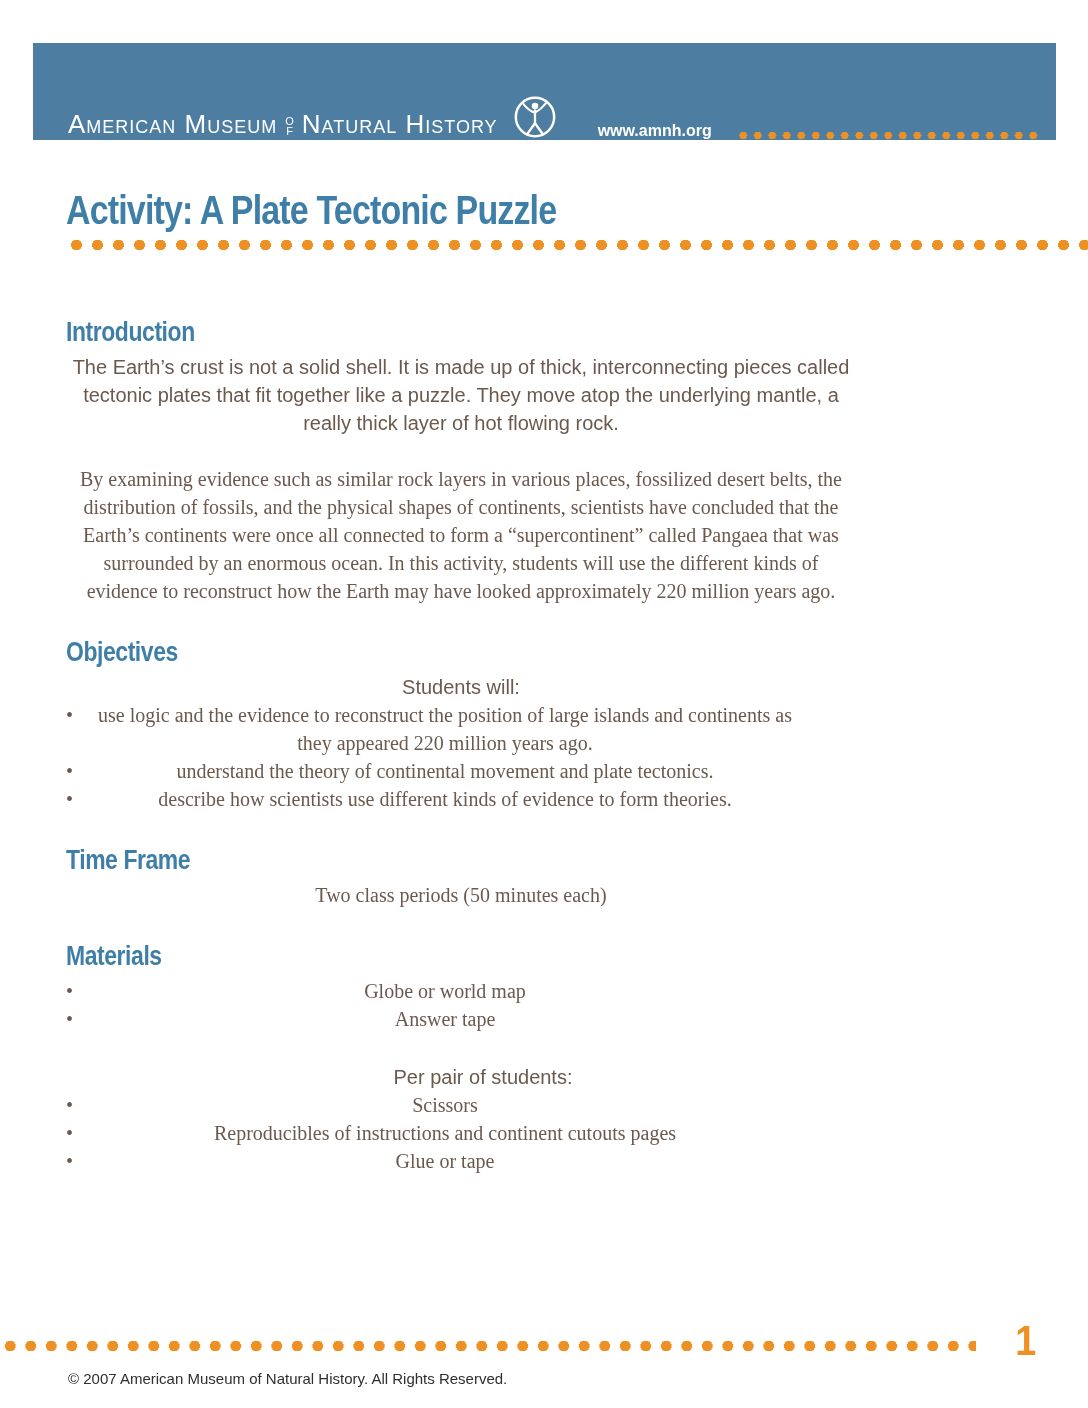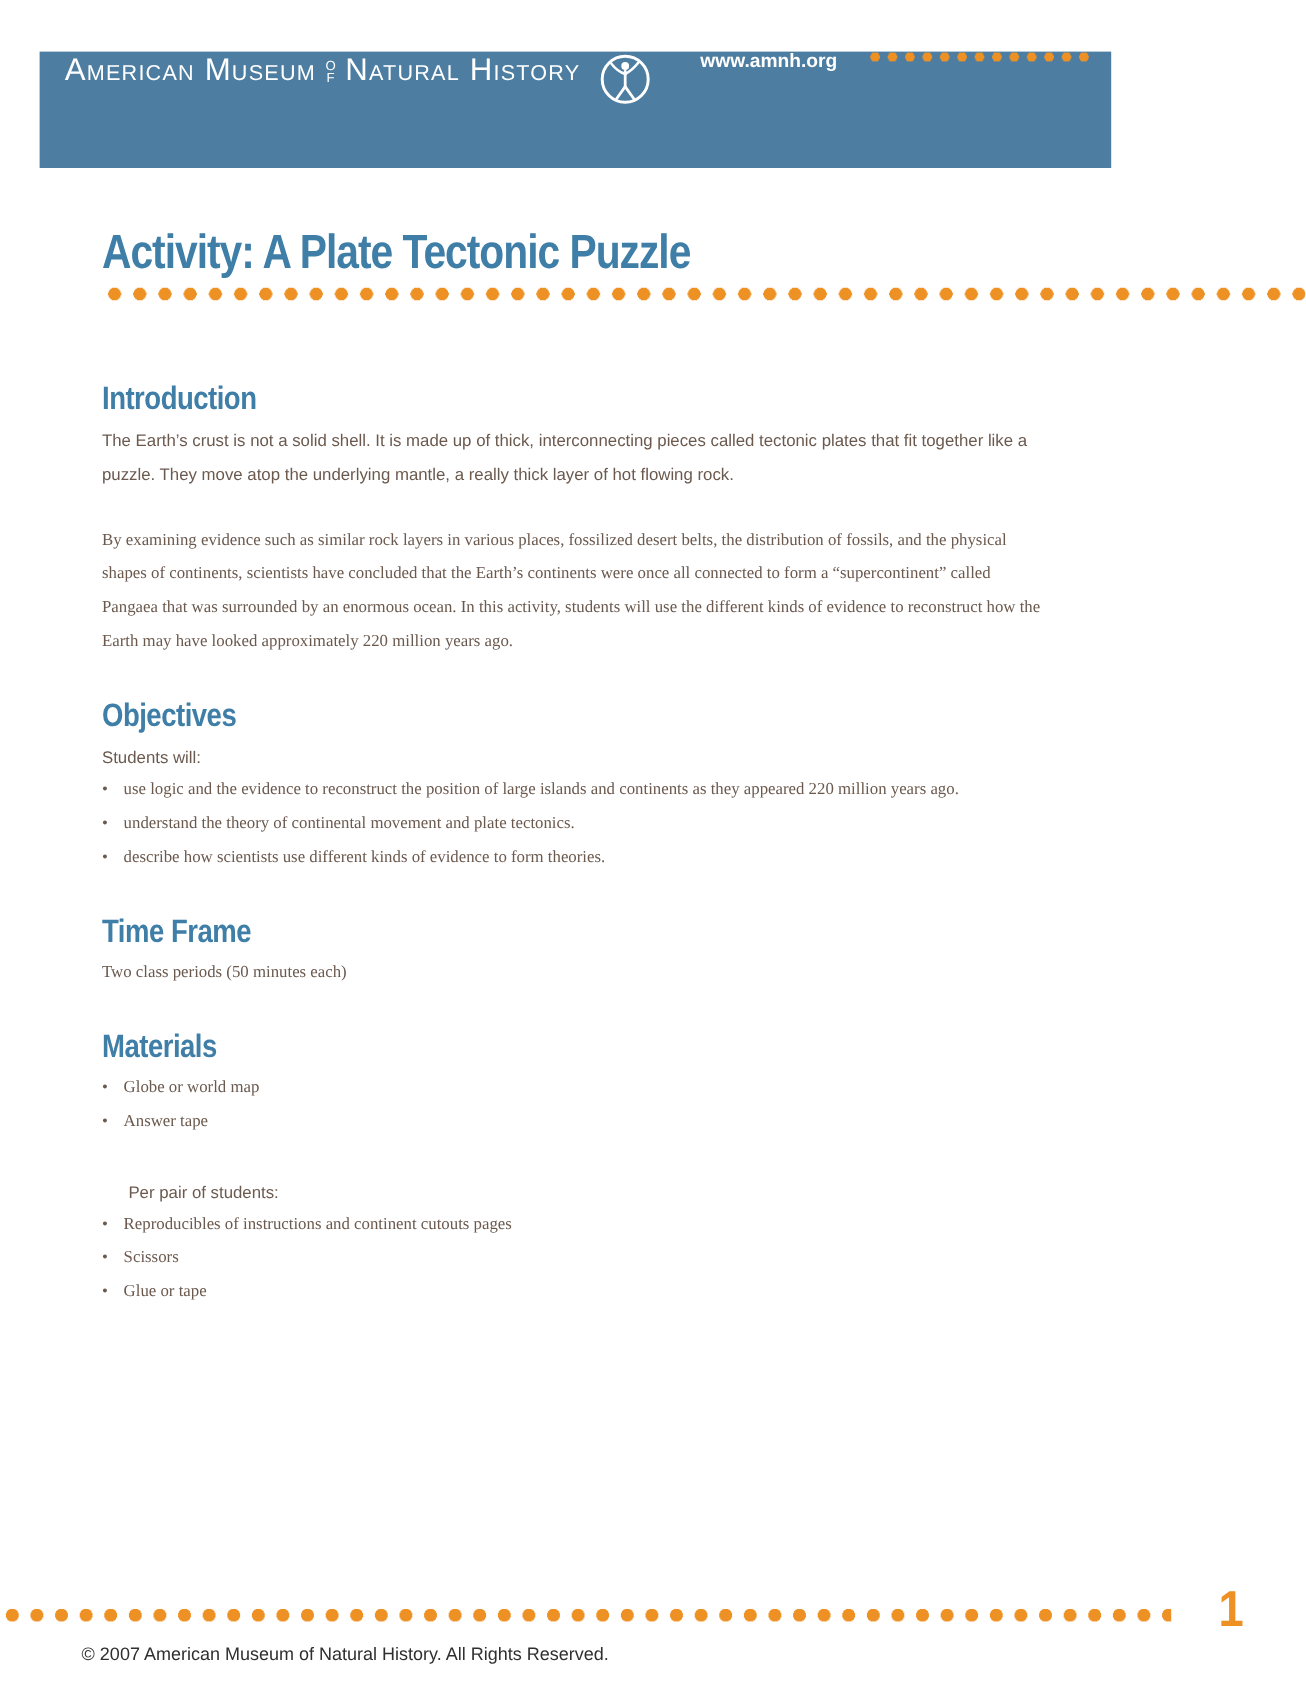"American Museum" .header-bar { align-items: flex-start -> flex-end; padding-left: 21px -> 35px; width: 893px -> 1023px }
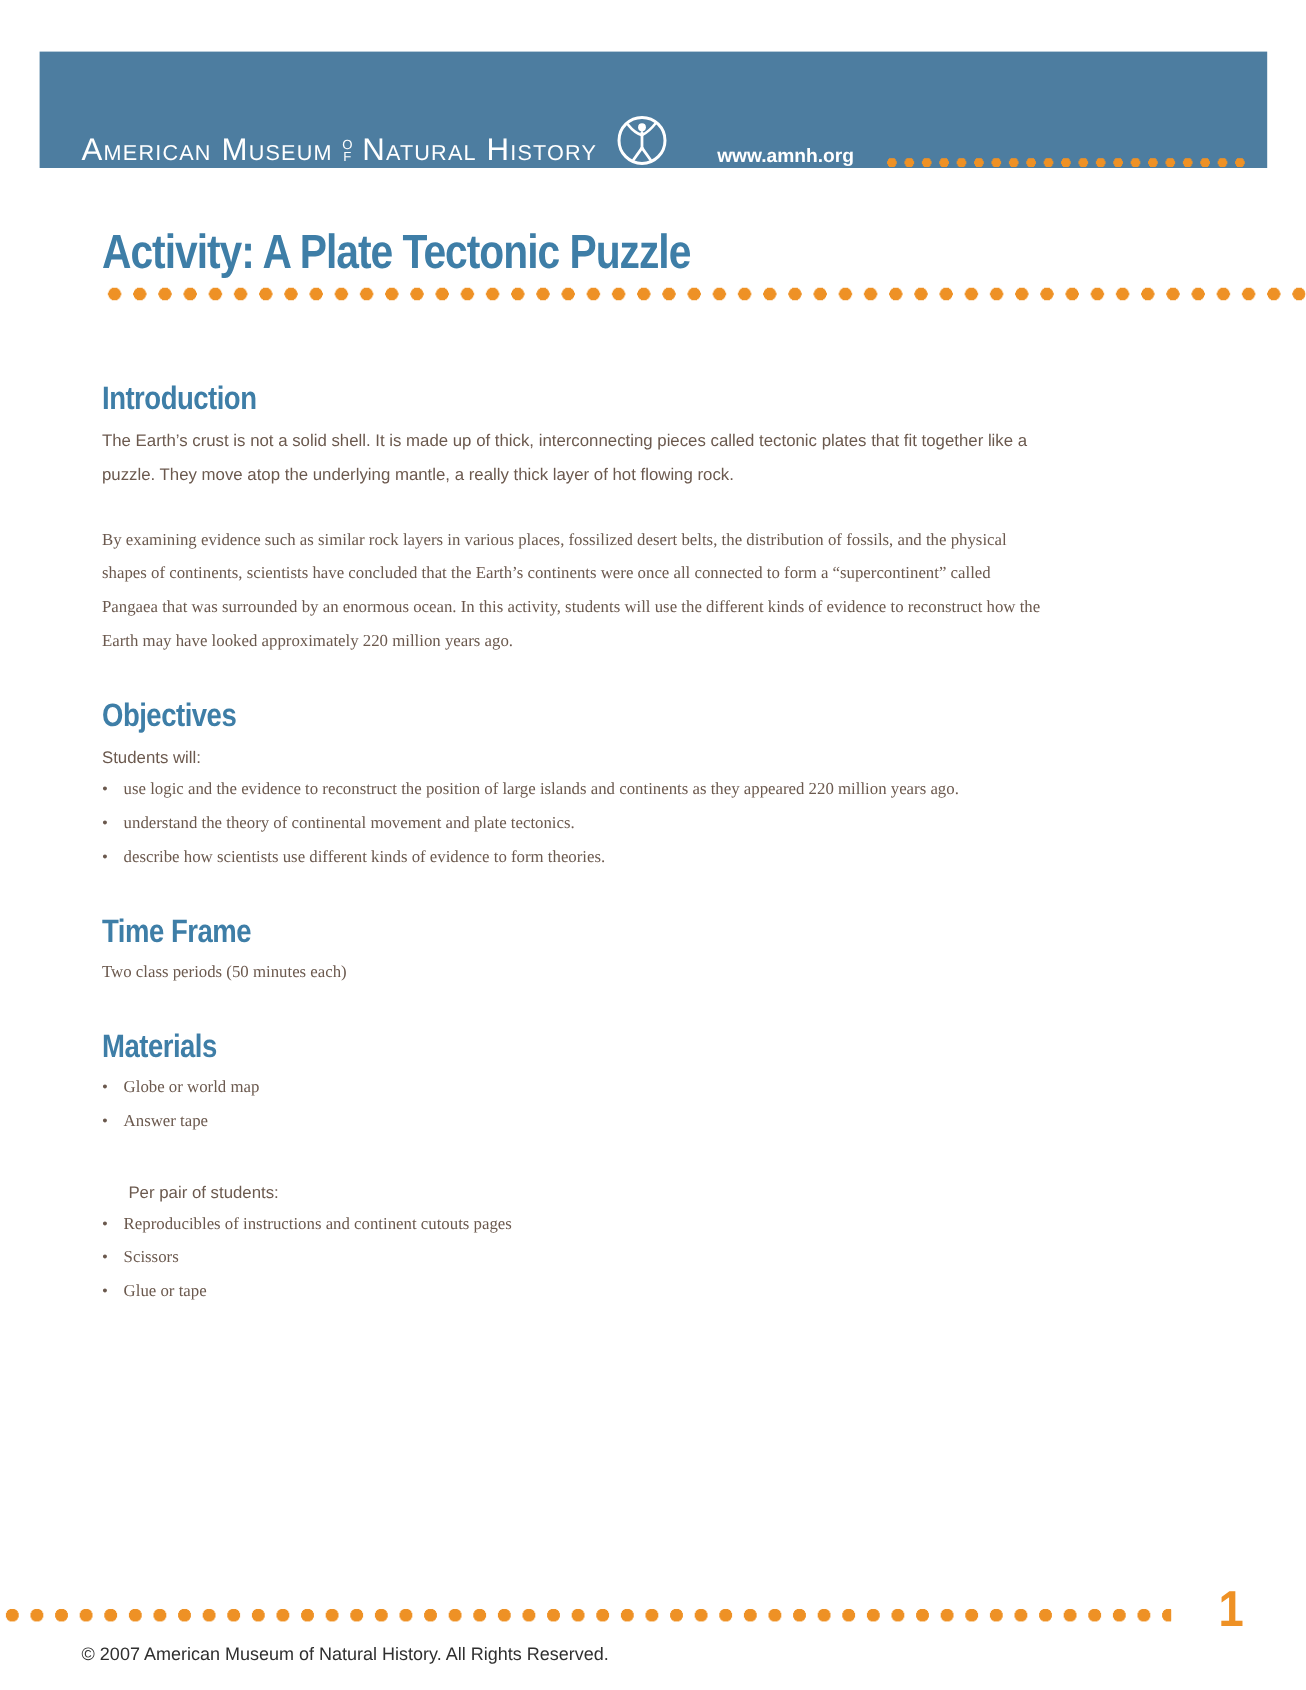"Activity: A Plate Tectonic Puzzle" .content { padding-left: 85px -> 66px }
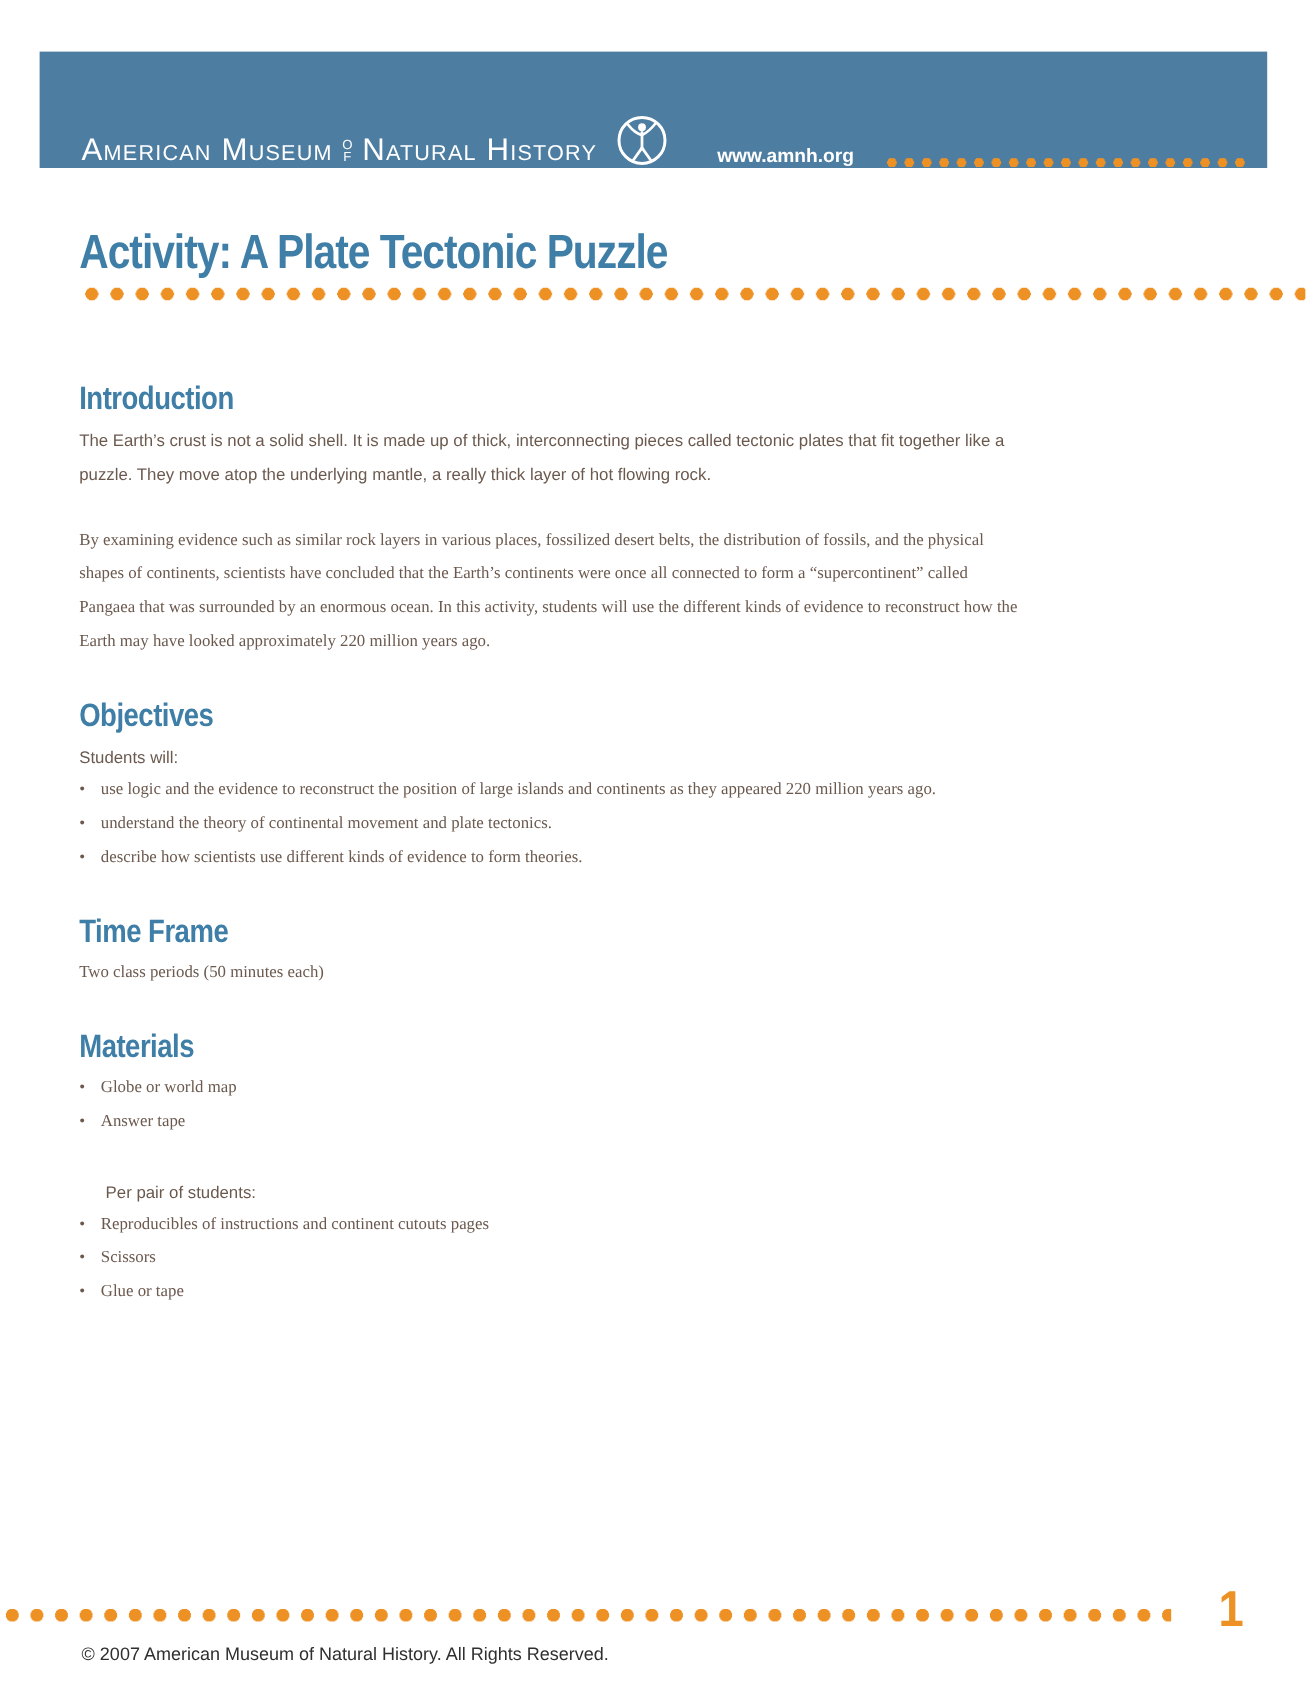"The Earth’s crust is not" p, ul { font-size: 14px -> 20px; text-align: none -> center }
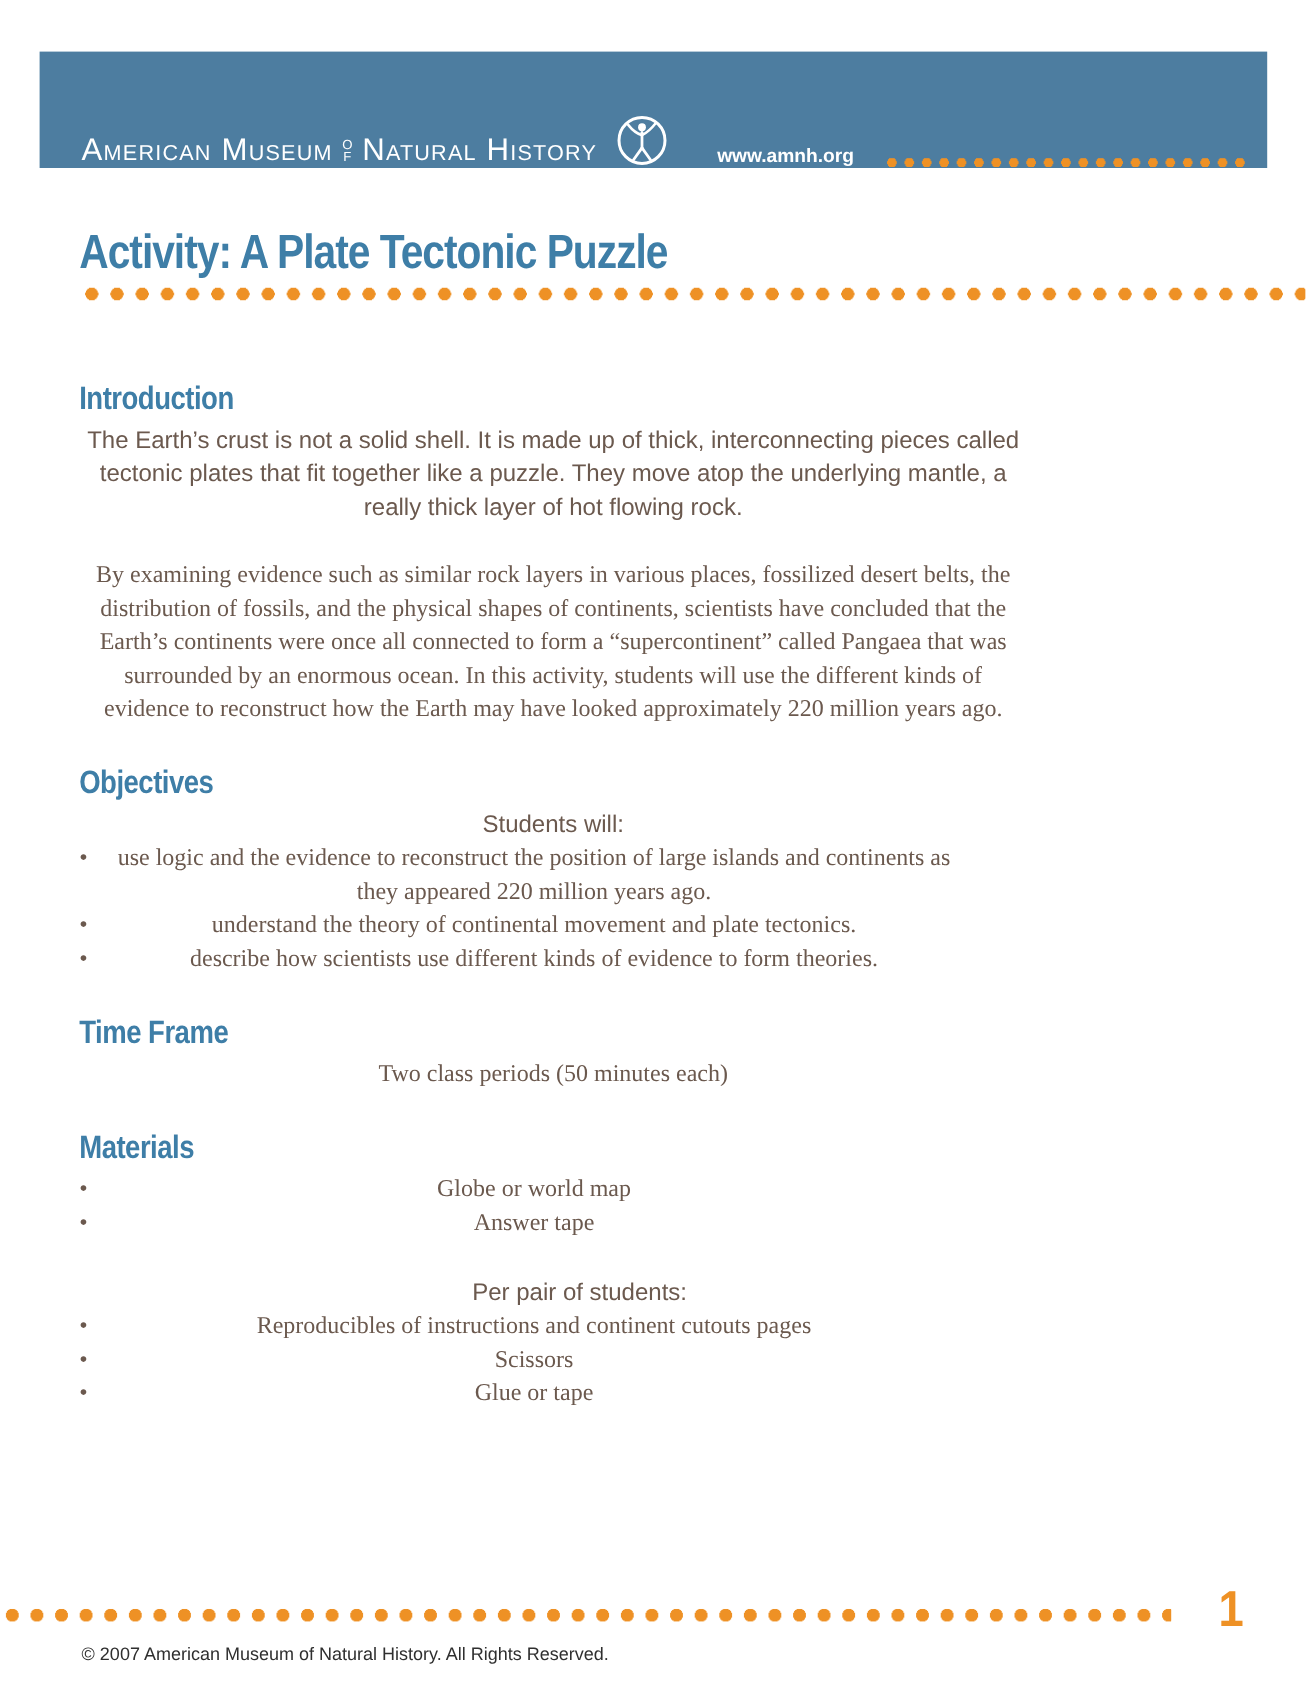"Reproducibles of instructions and" li { order: before "Scissors" -> after "Scissors" }
